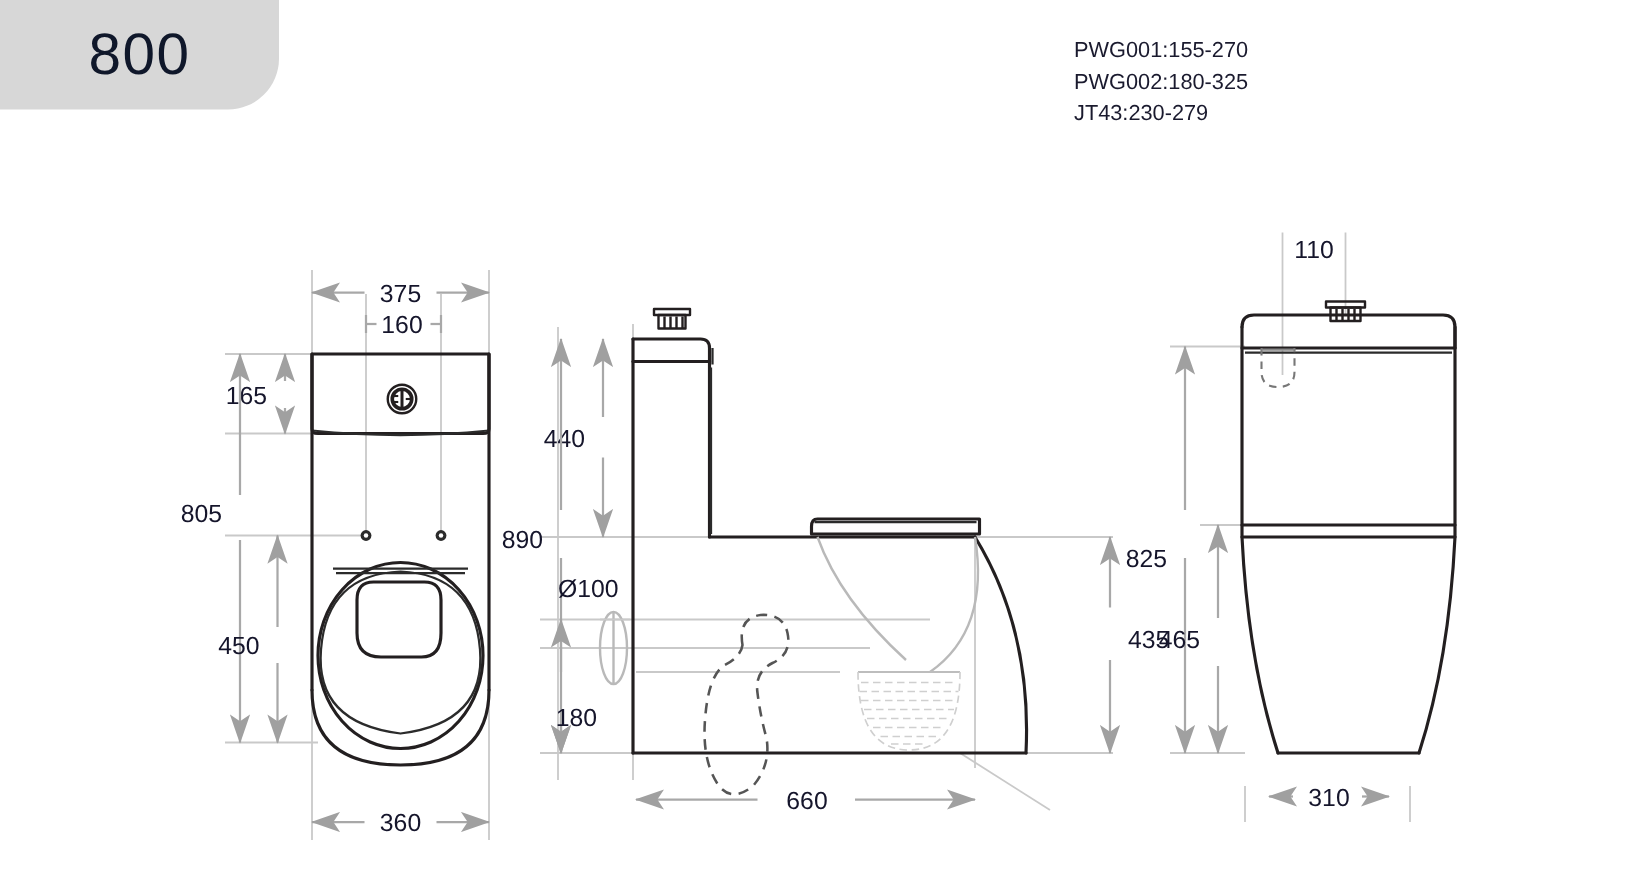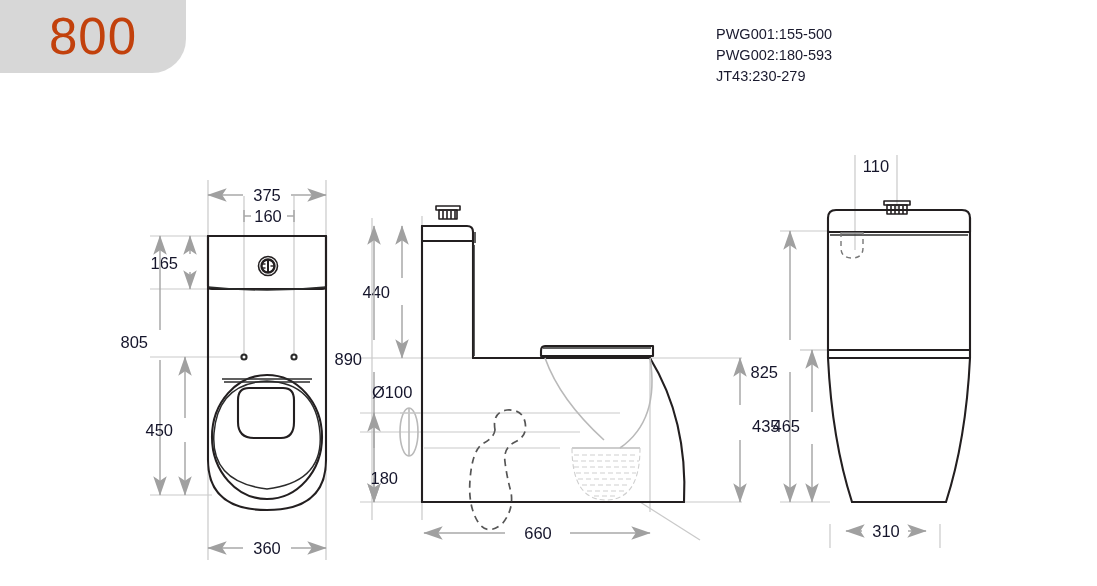"800" #badge span { color: #c2410c -> #0f172a; font-size: 51px -> 39px }
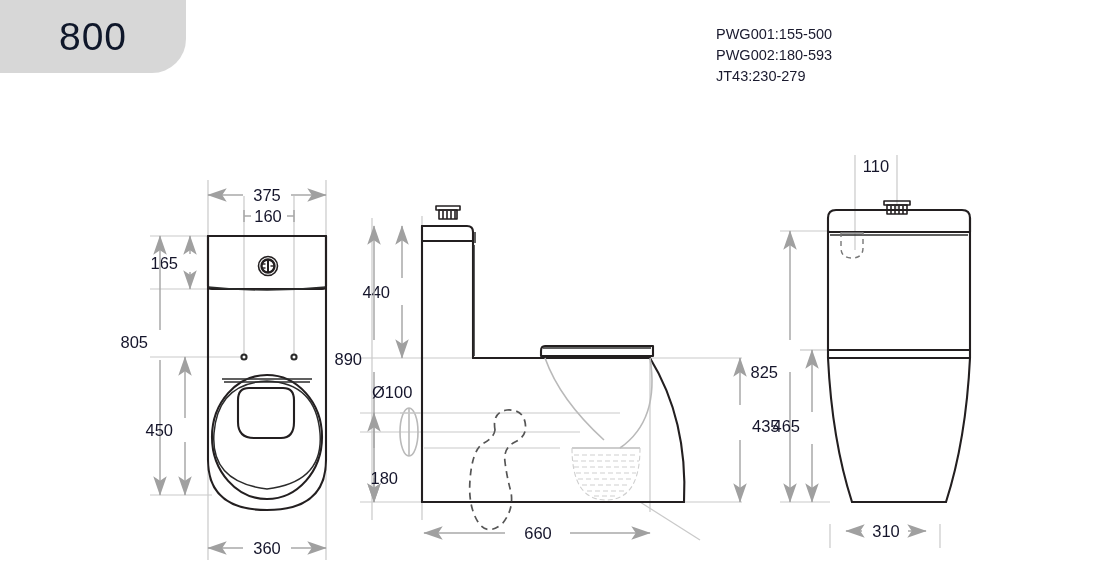"PWG001:155-500" div { text: PWG001:155-500 -> PWG001:155-270 }
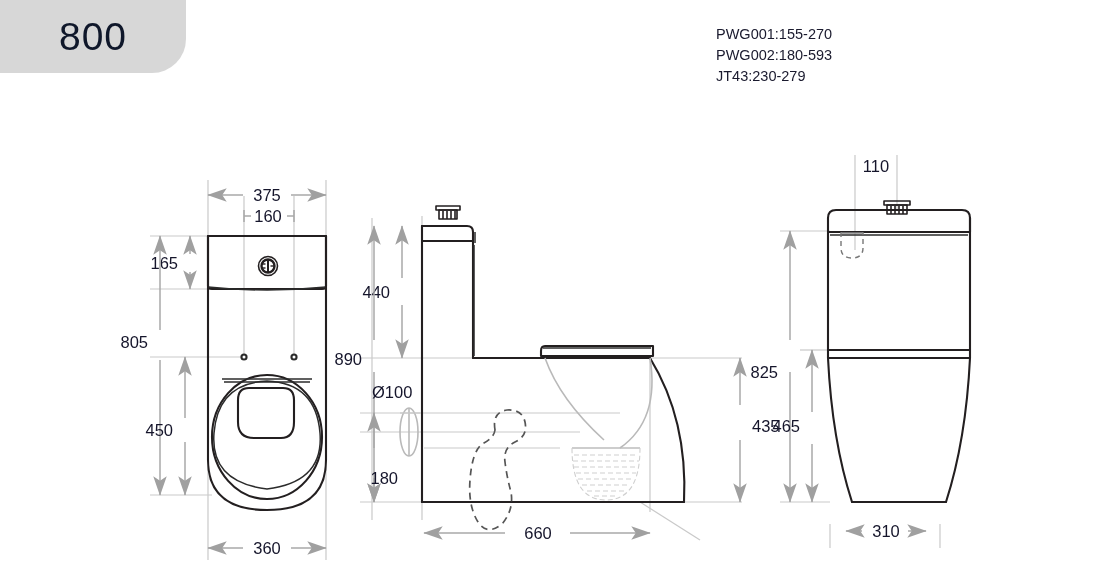"PWG002:180-593" div { text: PWG002:180-593 -> PWG002:180-325 }
